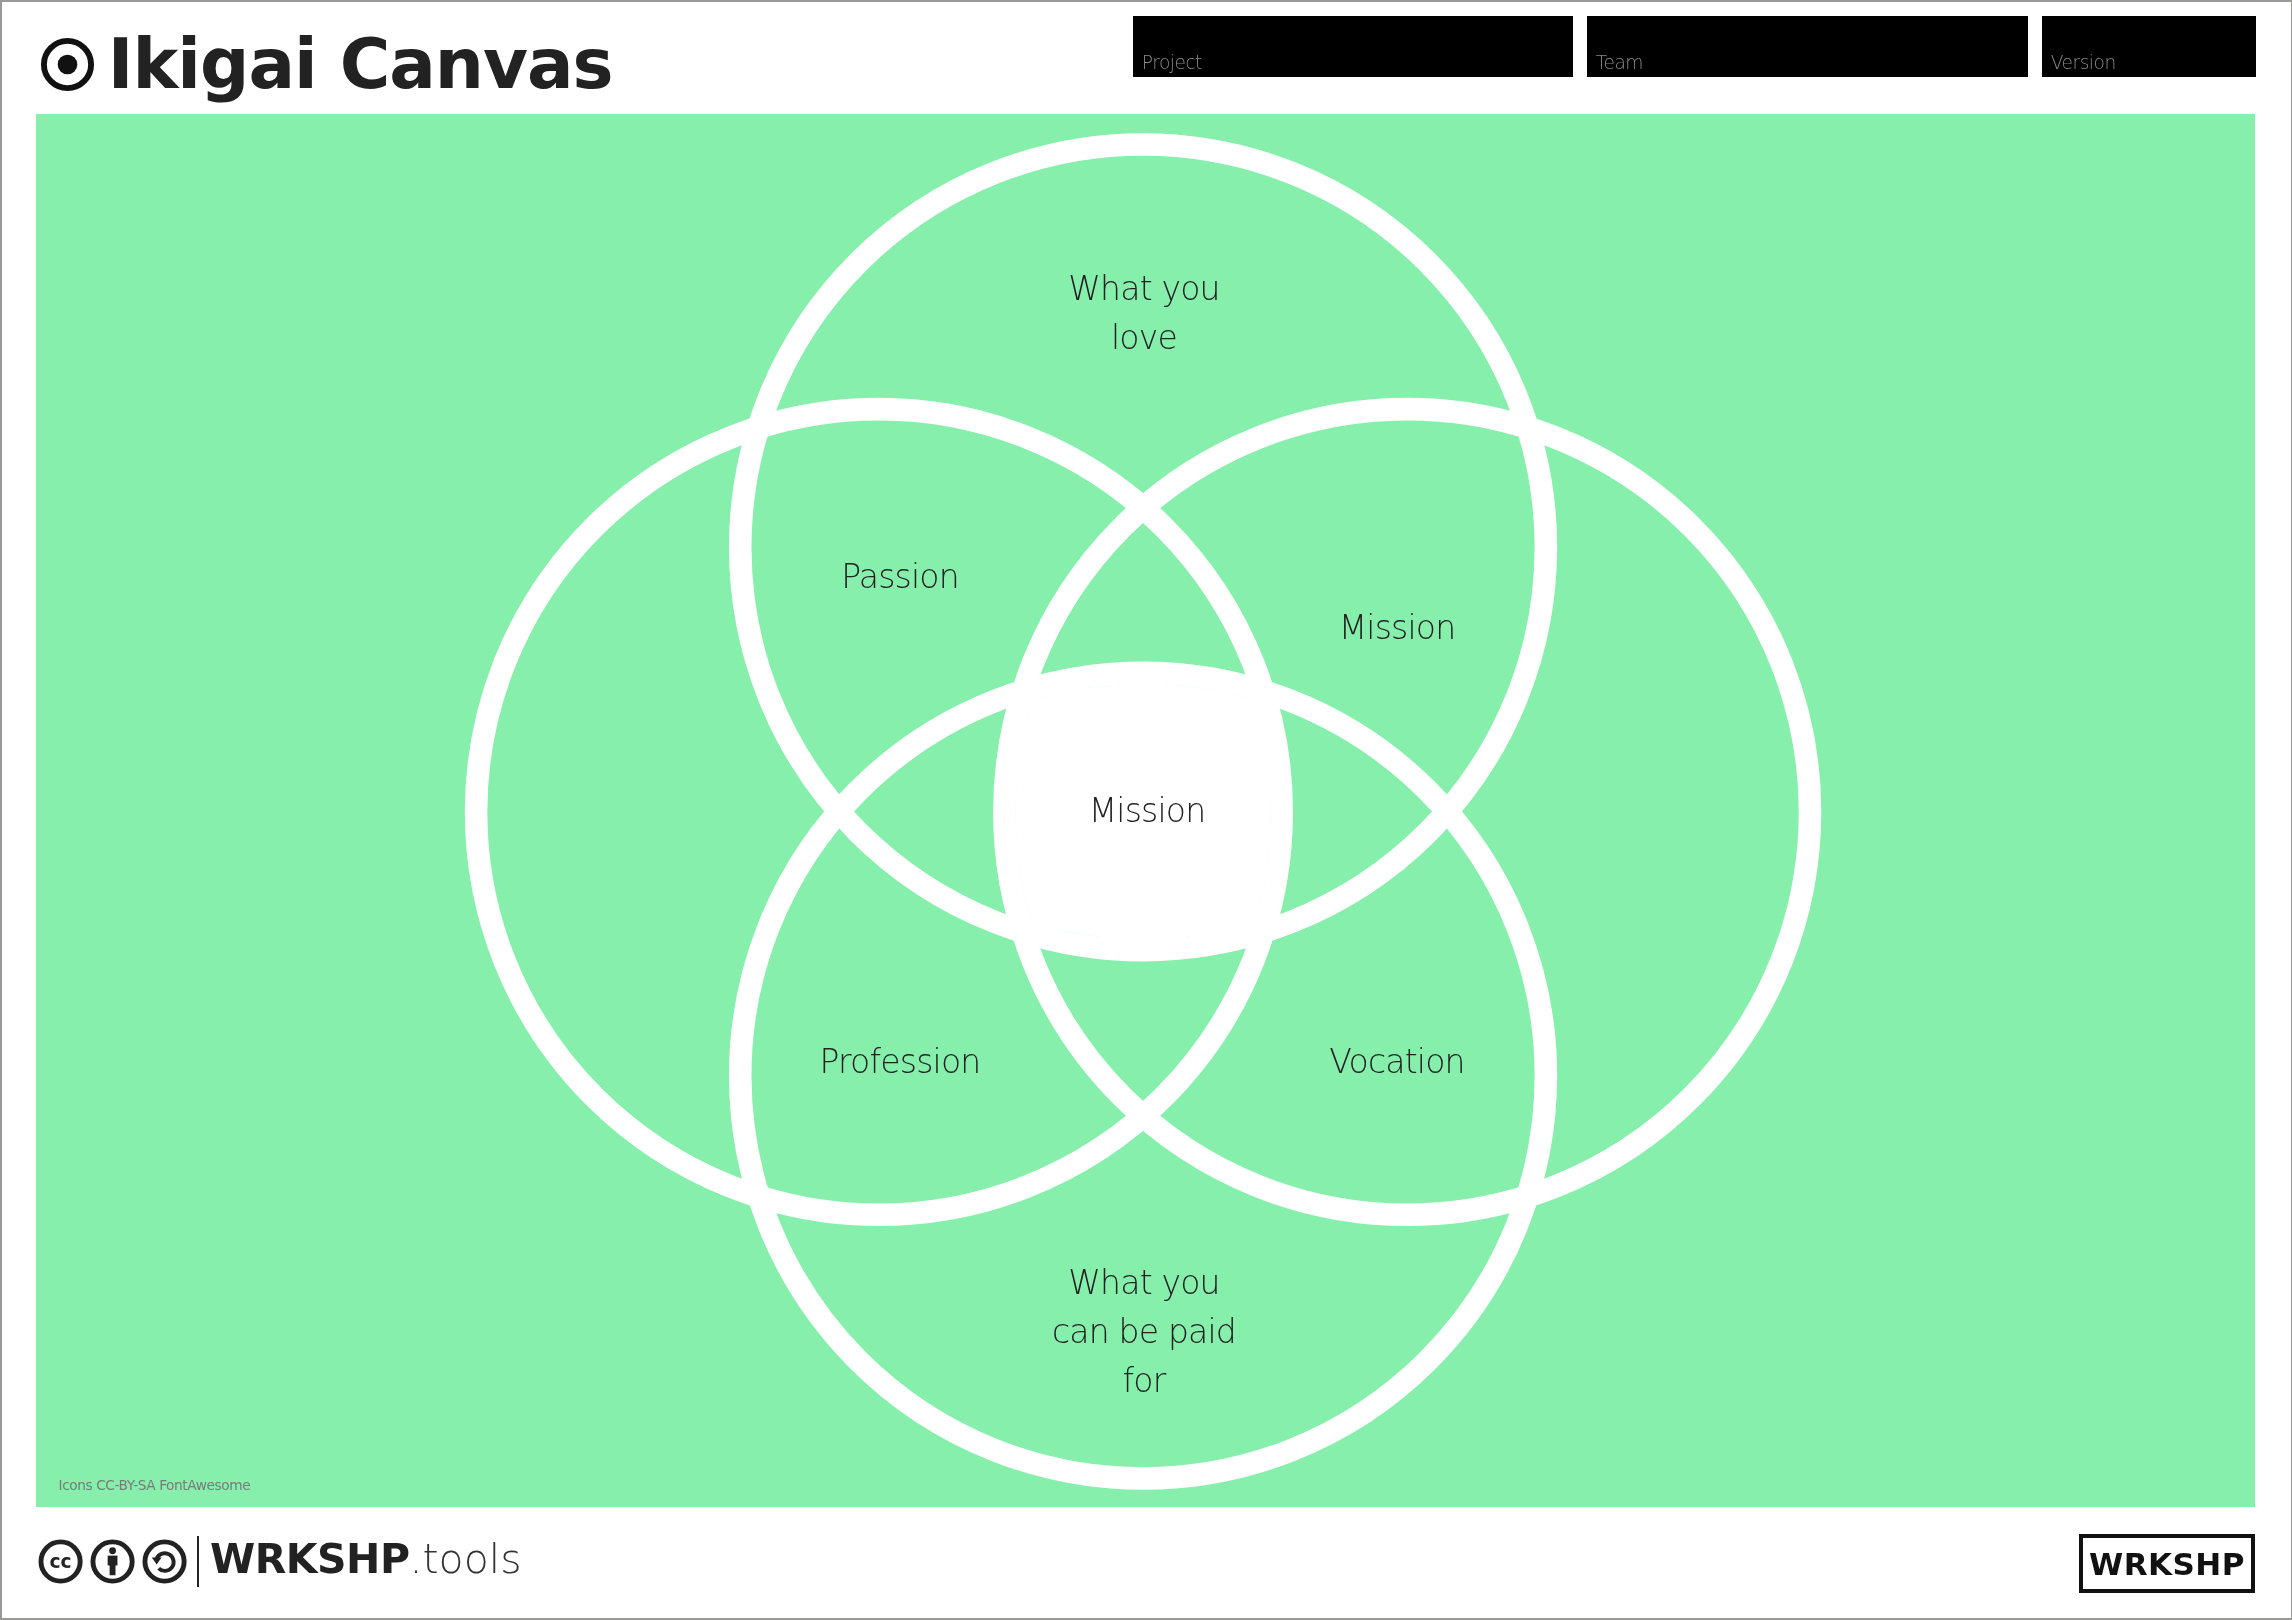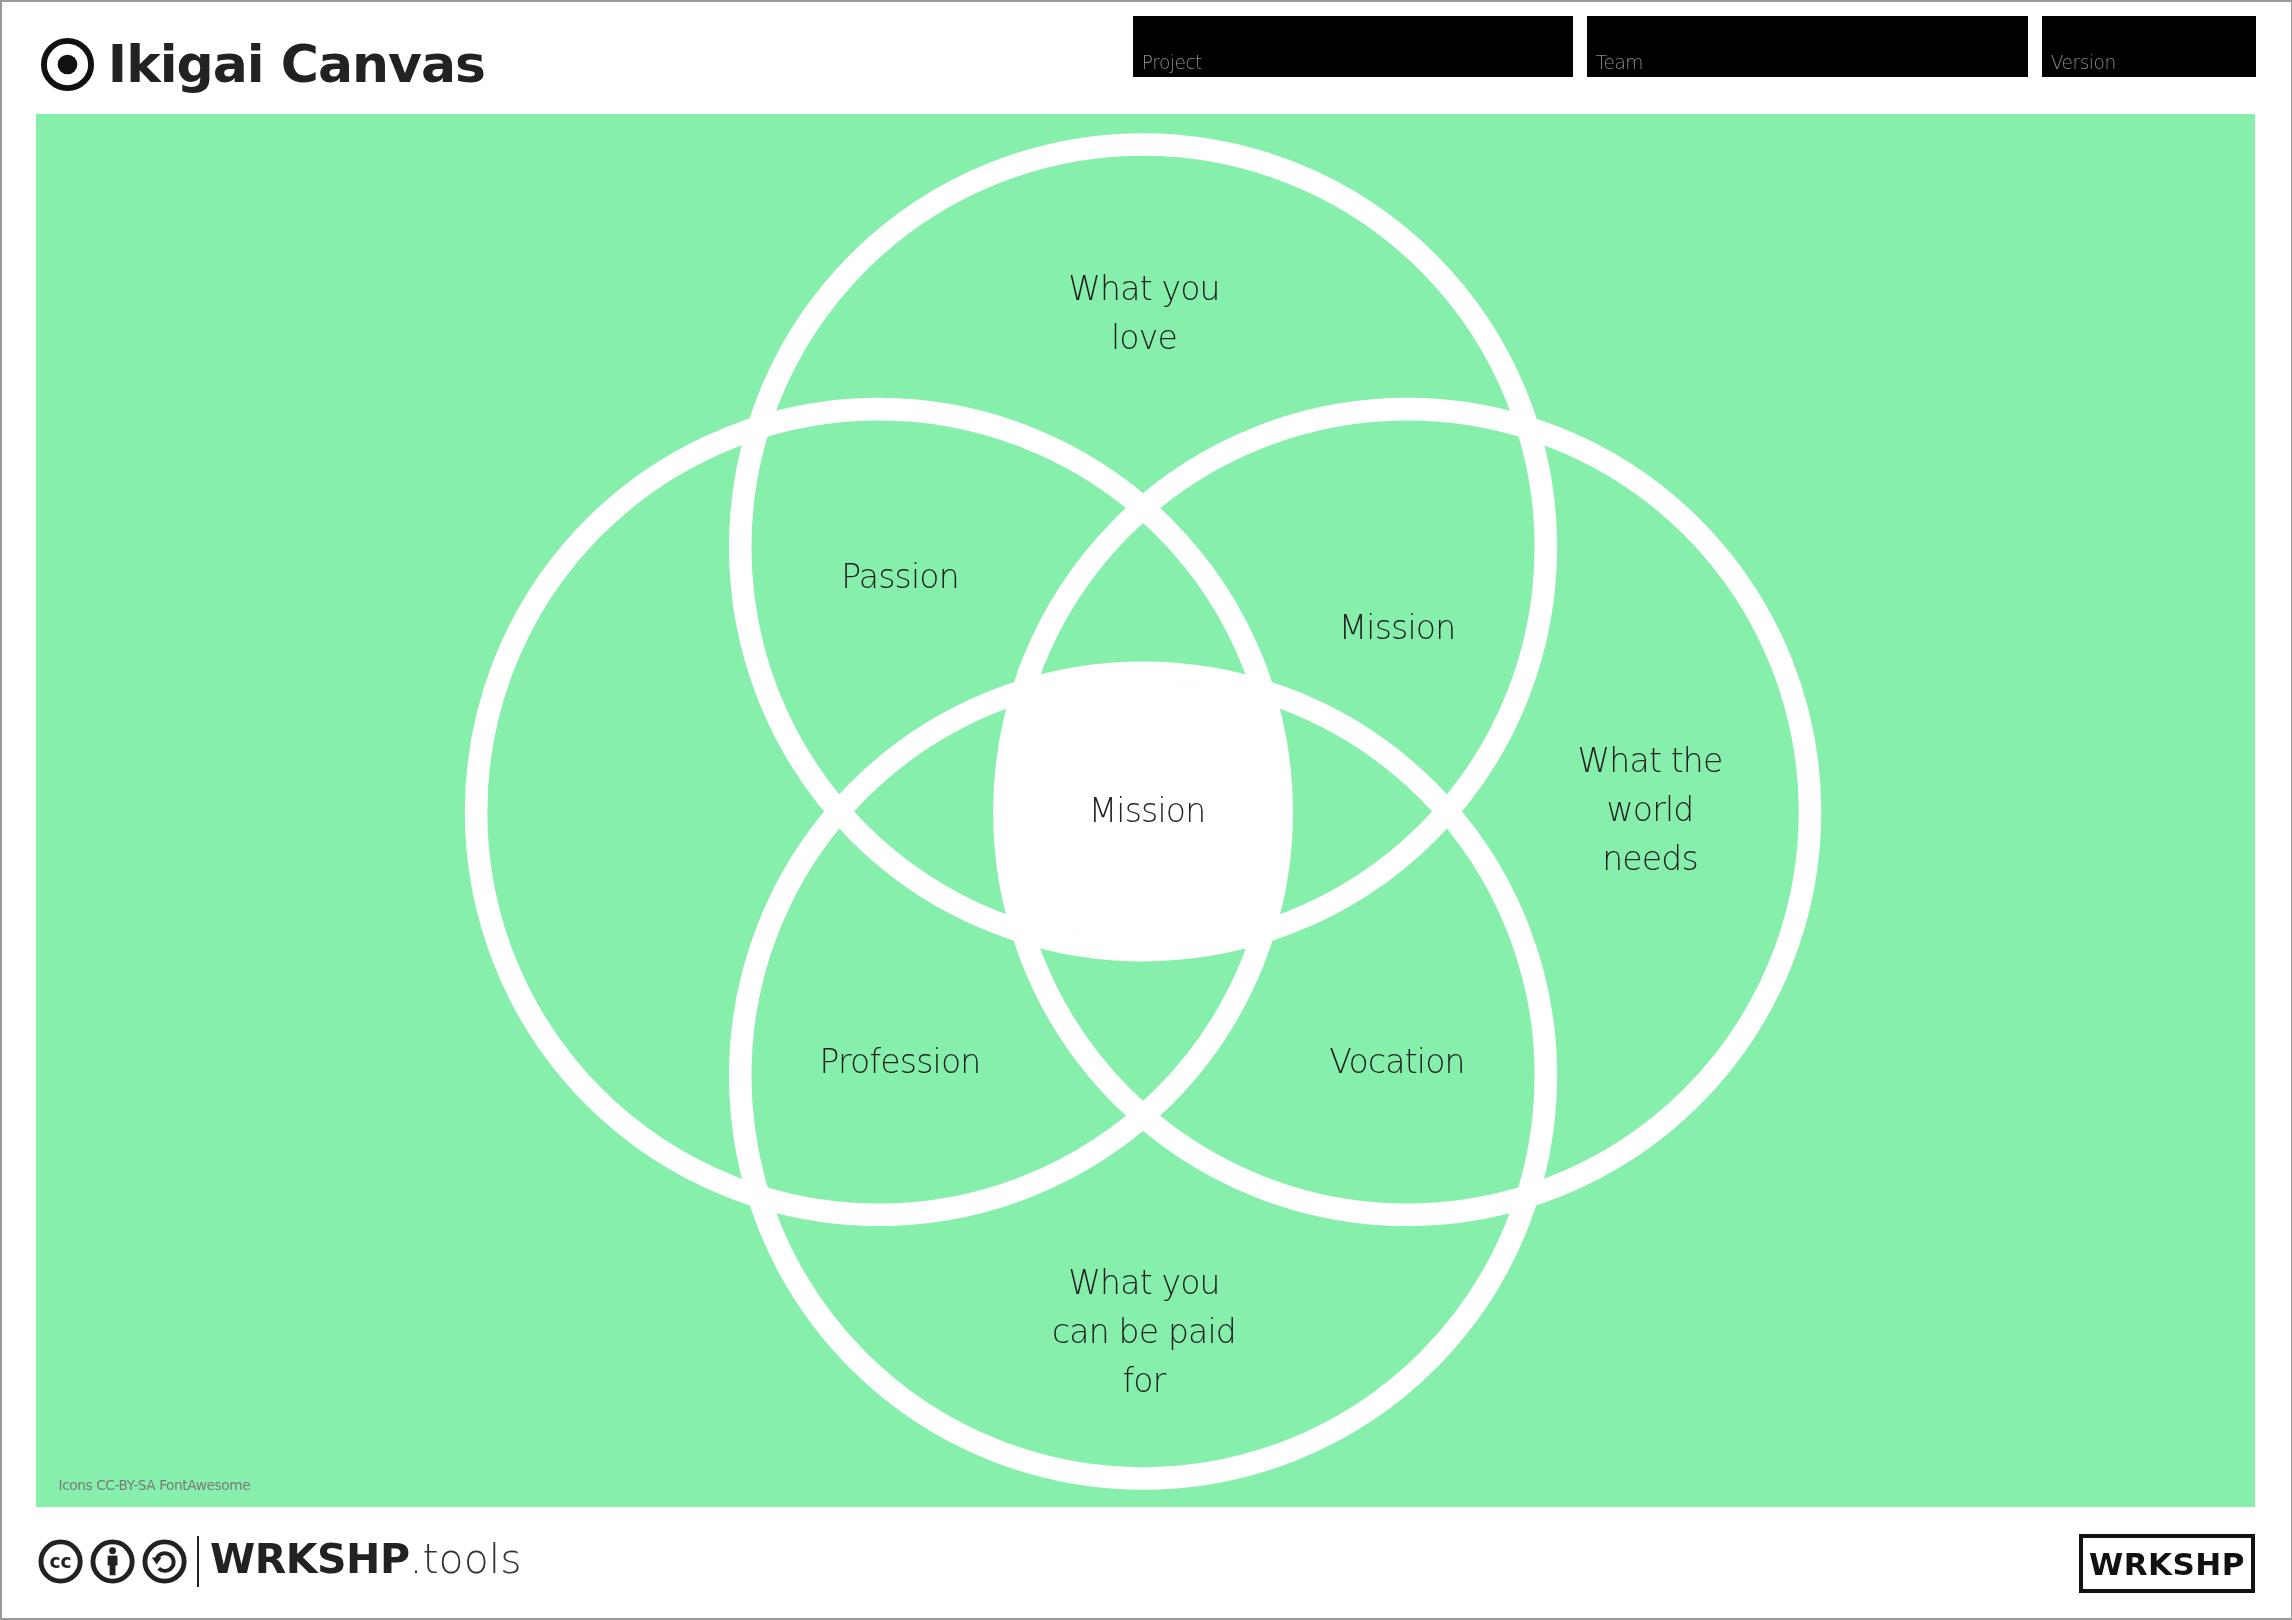"Ikigai Canvas" .title { font-size: 52px -> 69px }
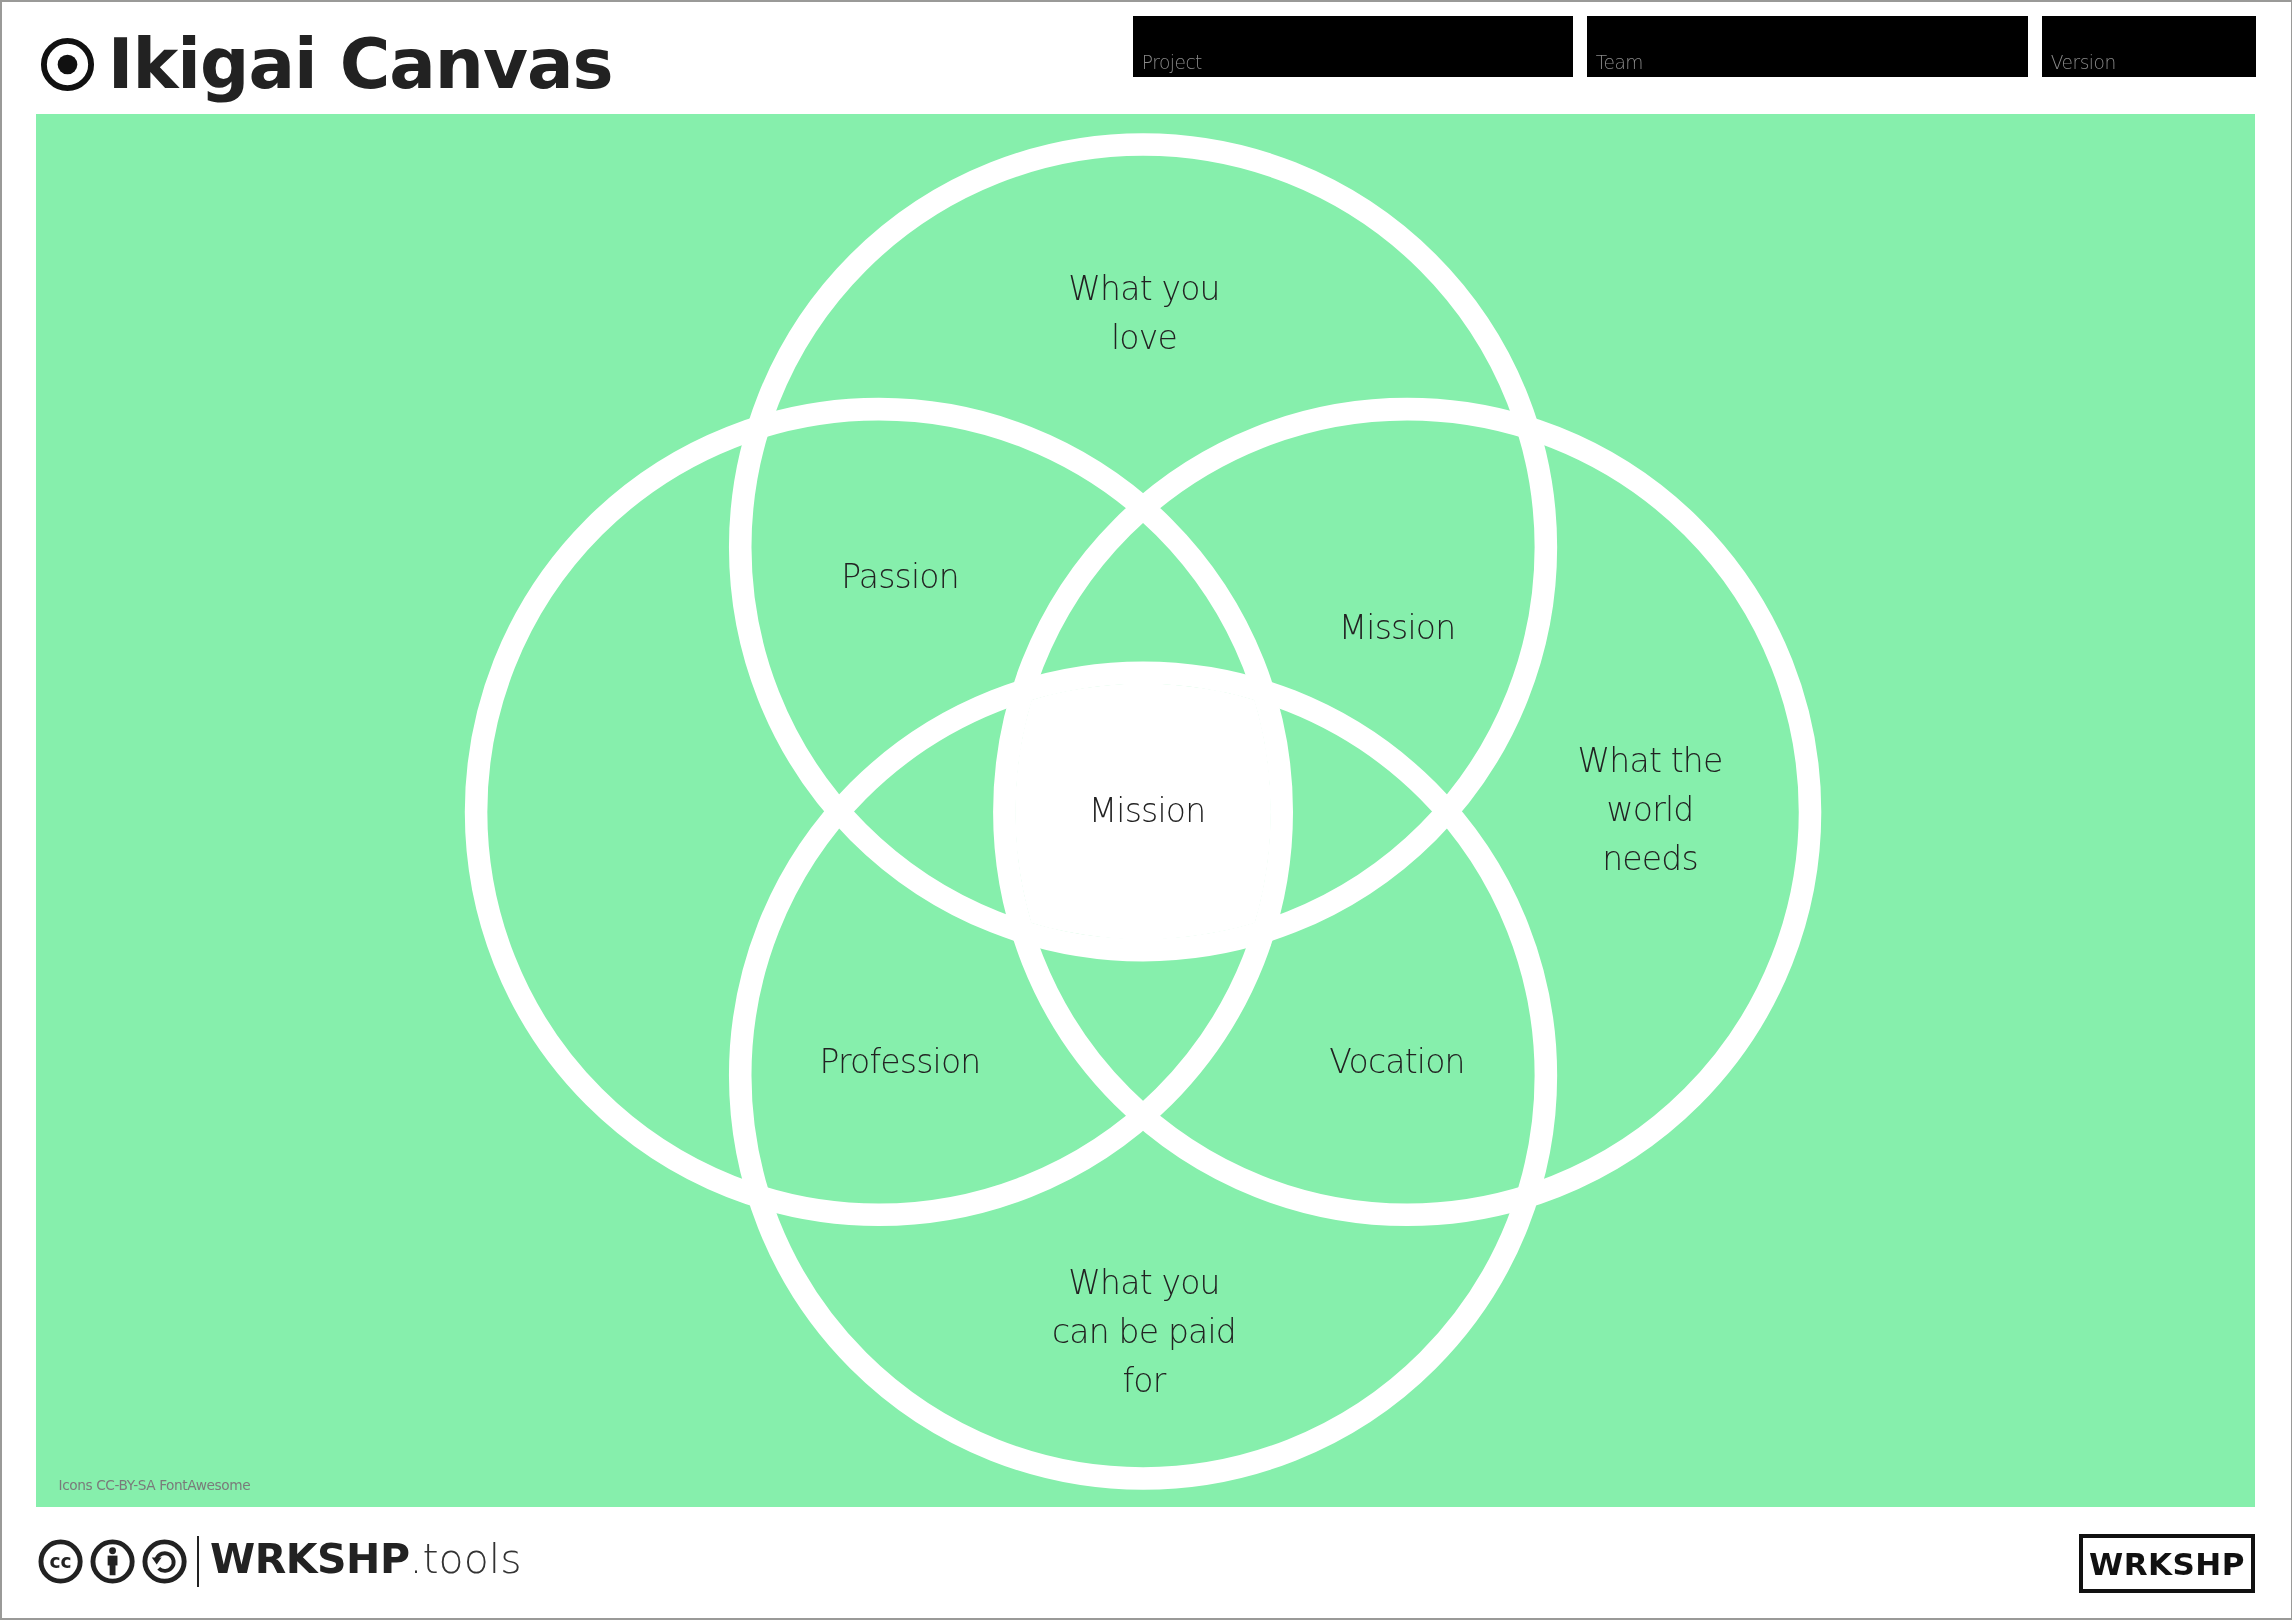"What the" div.label { html: <div>What the world needs</div> -> none }
